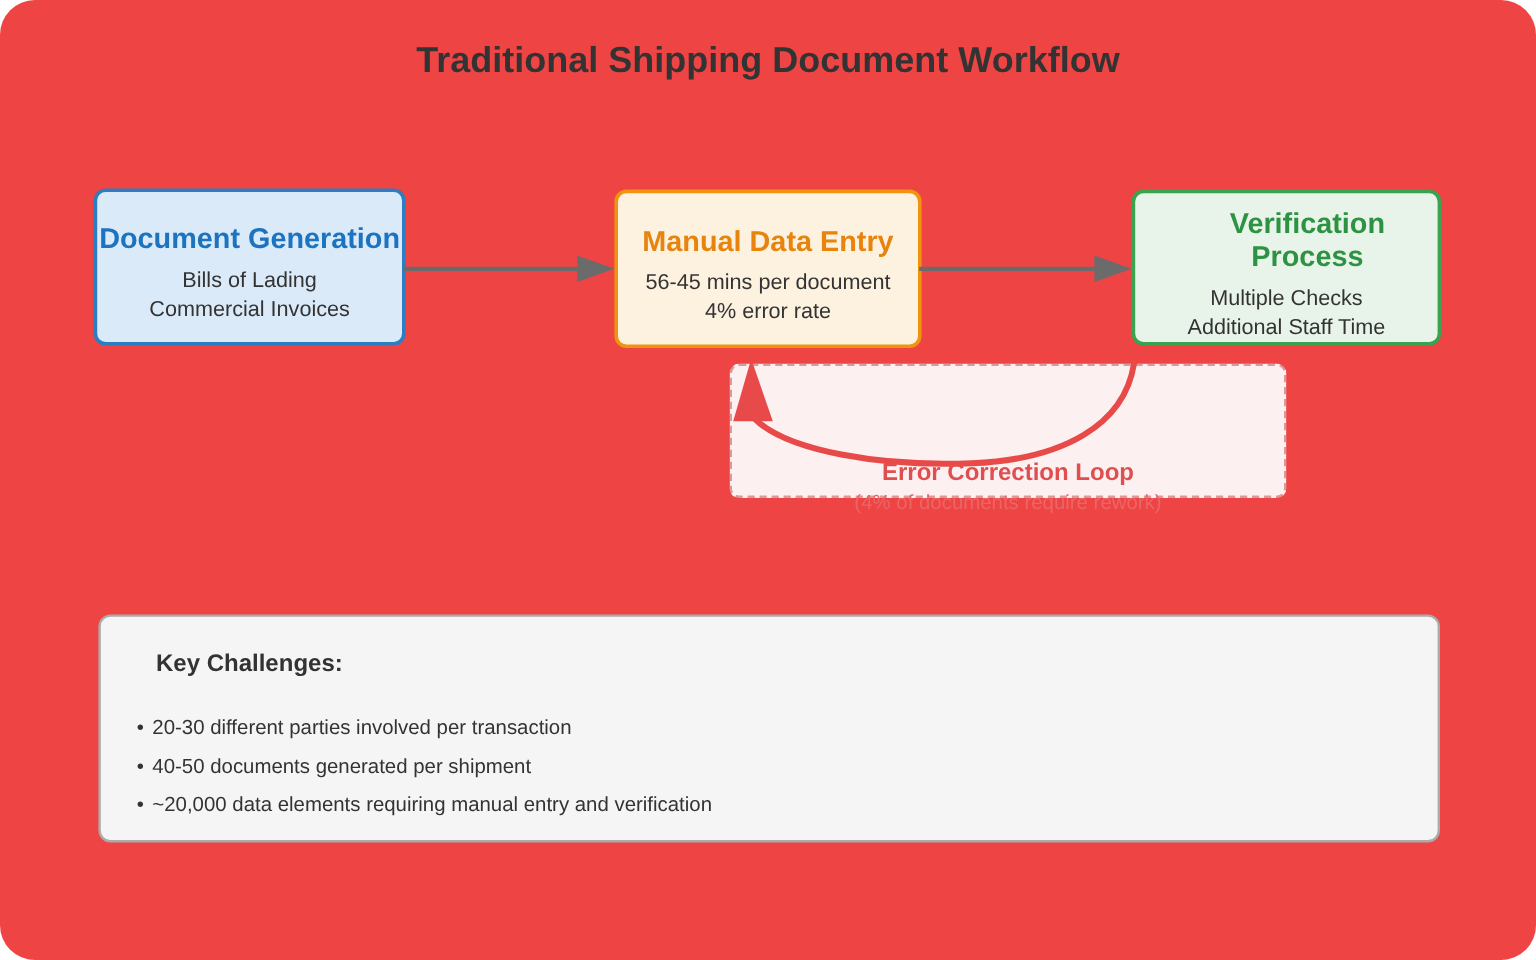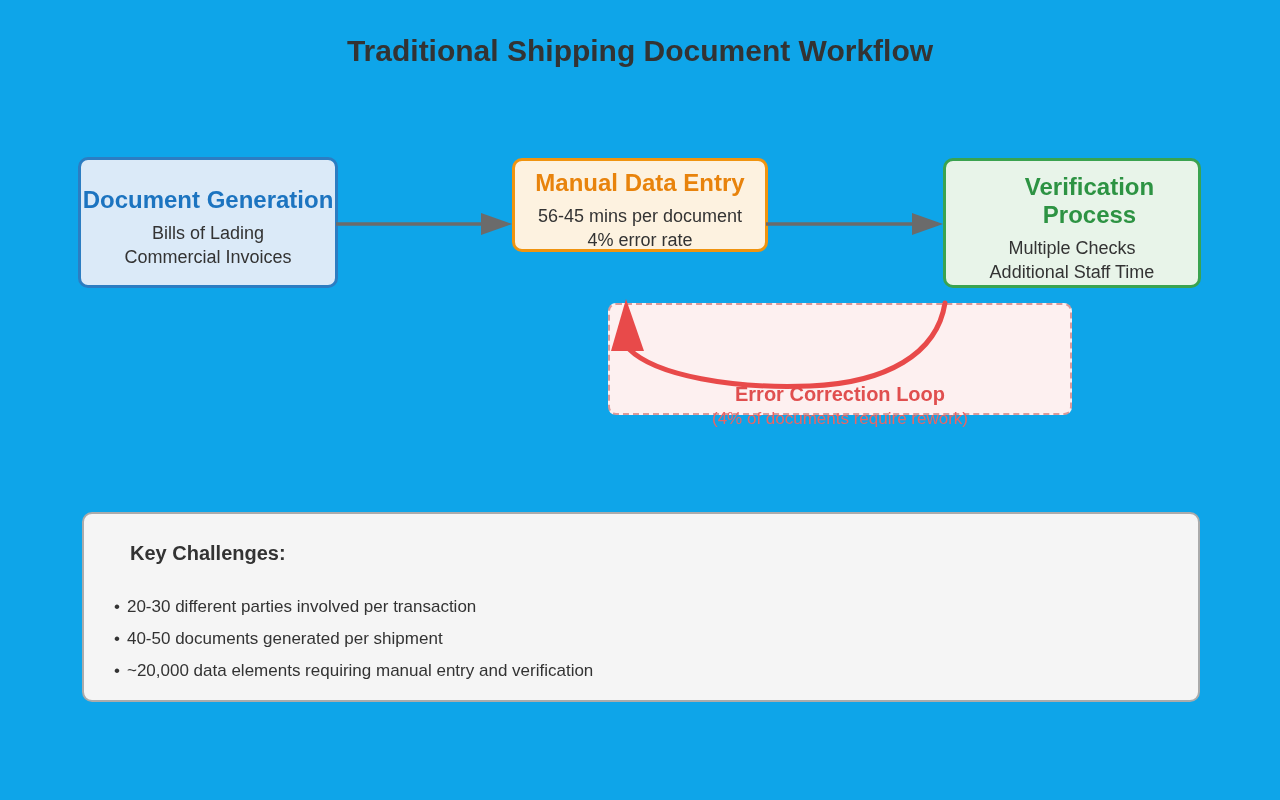"Traditional Shipping Document Workflow" .canvas { background: #0ea5e9 -> #ef4444; border-radius: none -> 29px }
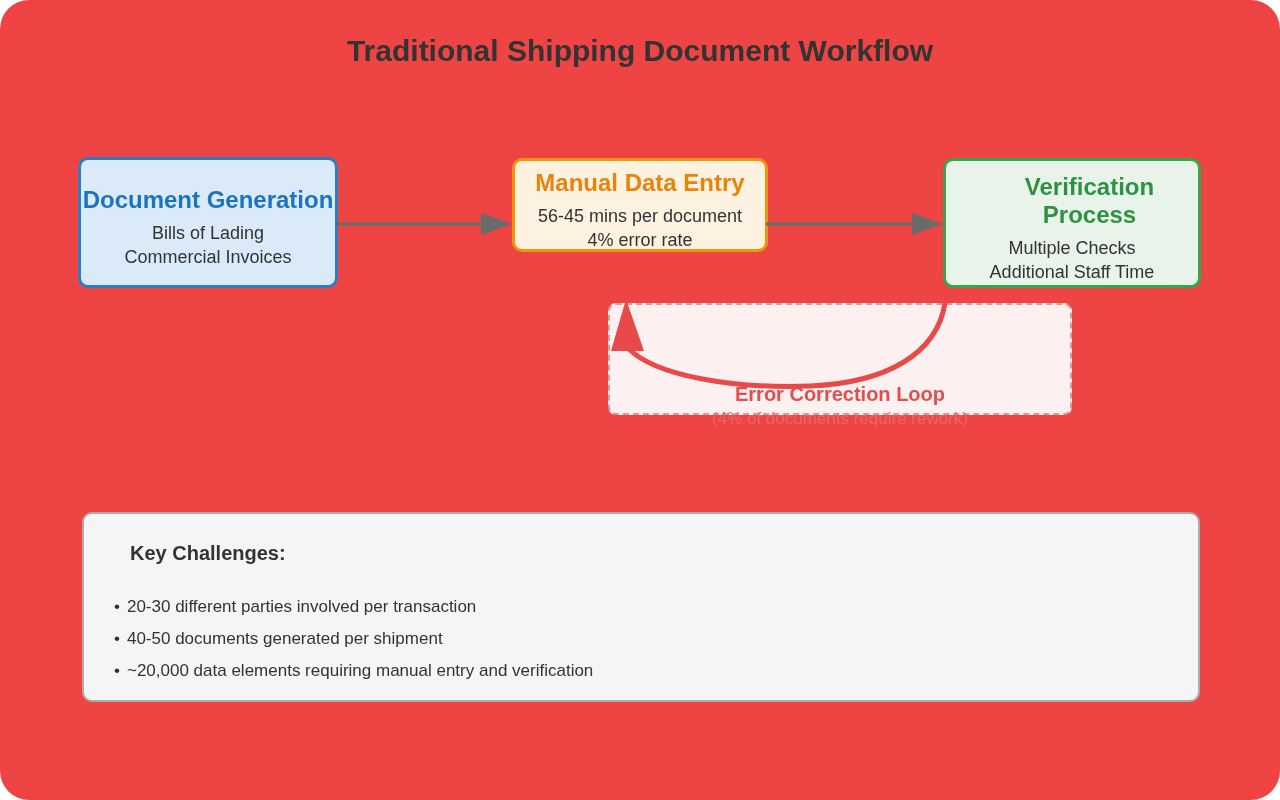"Manual Data Entry" .node-orange { height: 94px -> 132px }
